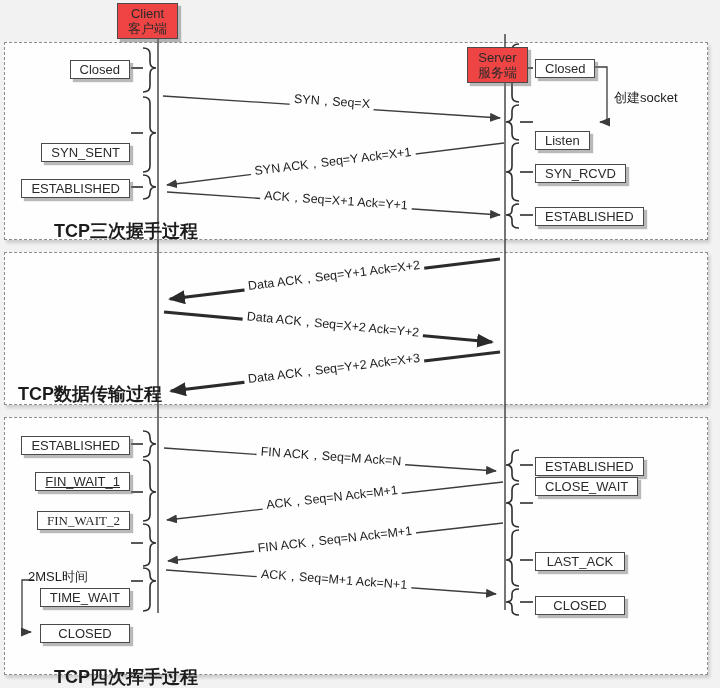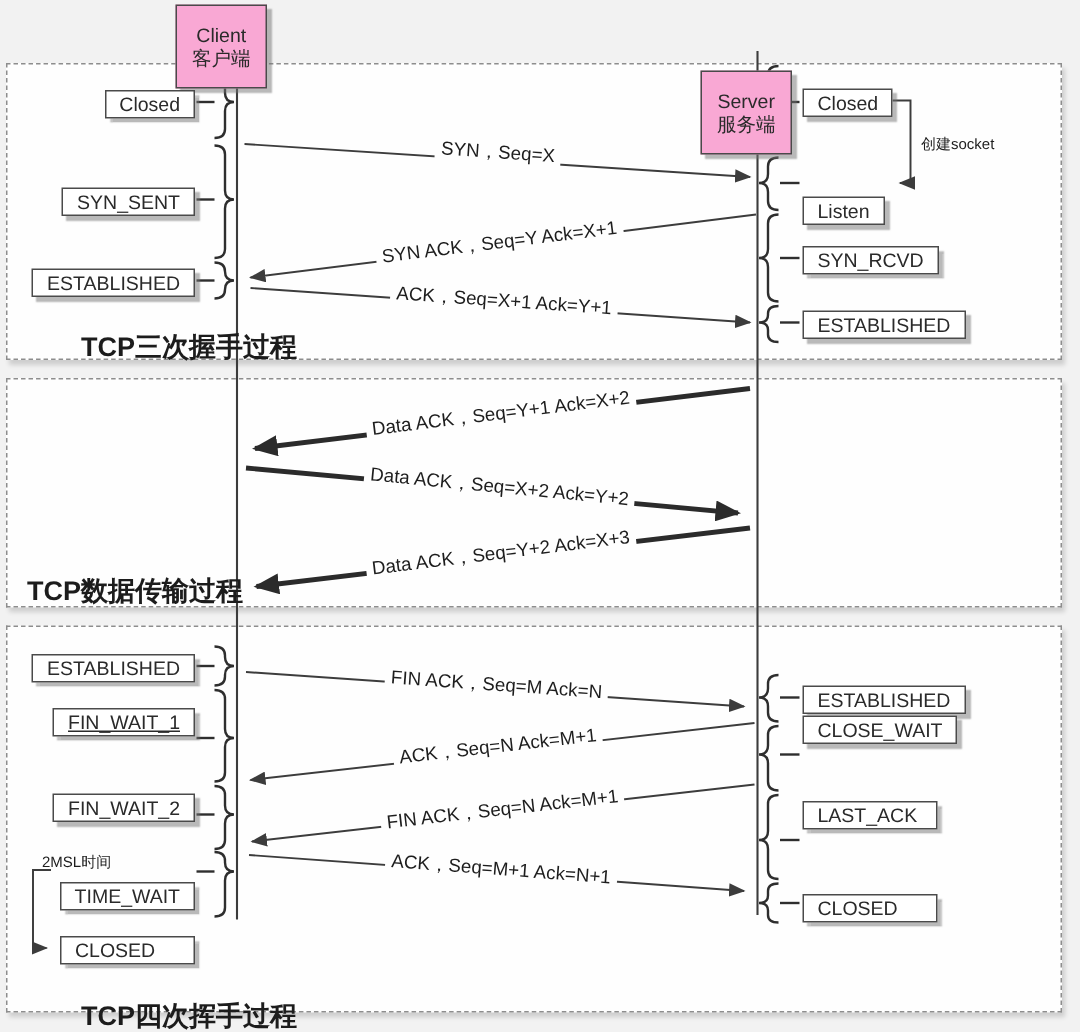"Client" .actorbox { background: #f9a8d4 -> #ef4444; padding: 12px 10px -> 2px 10px }
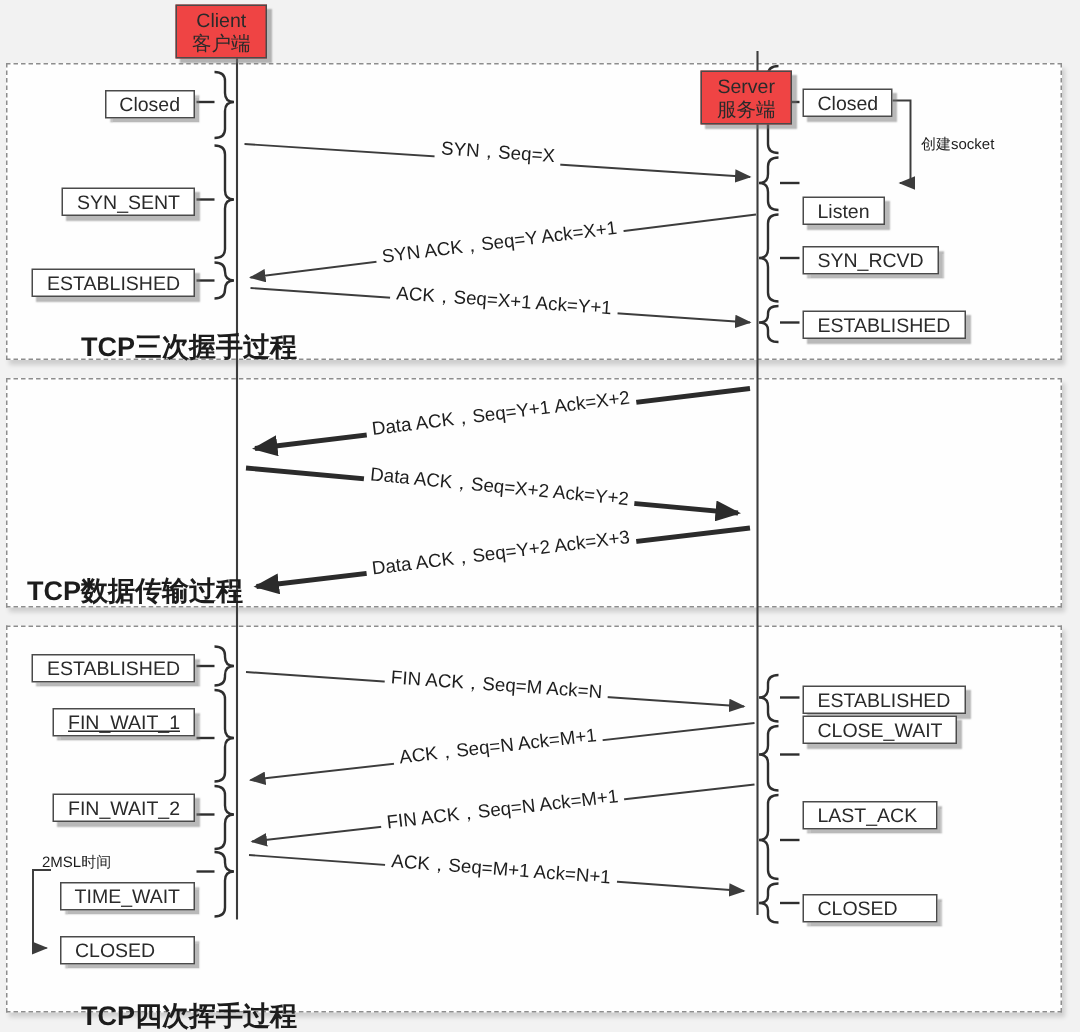"Closed" .statebox { text-align: none -> center }
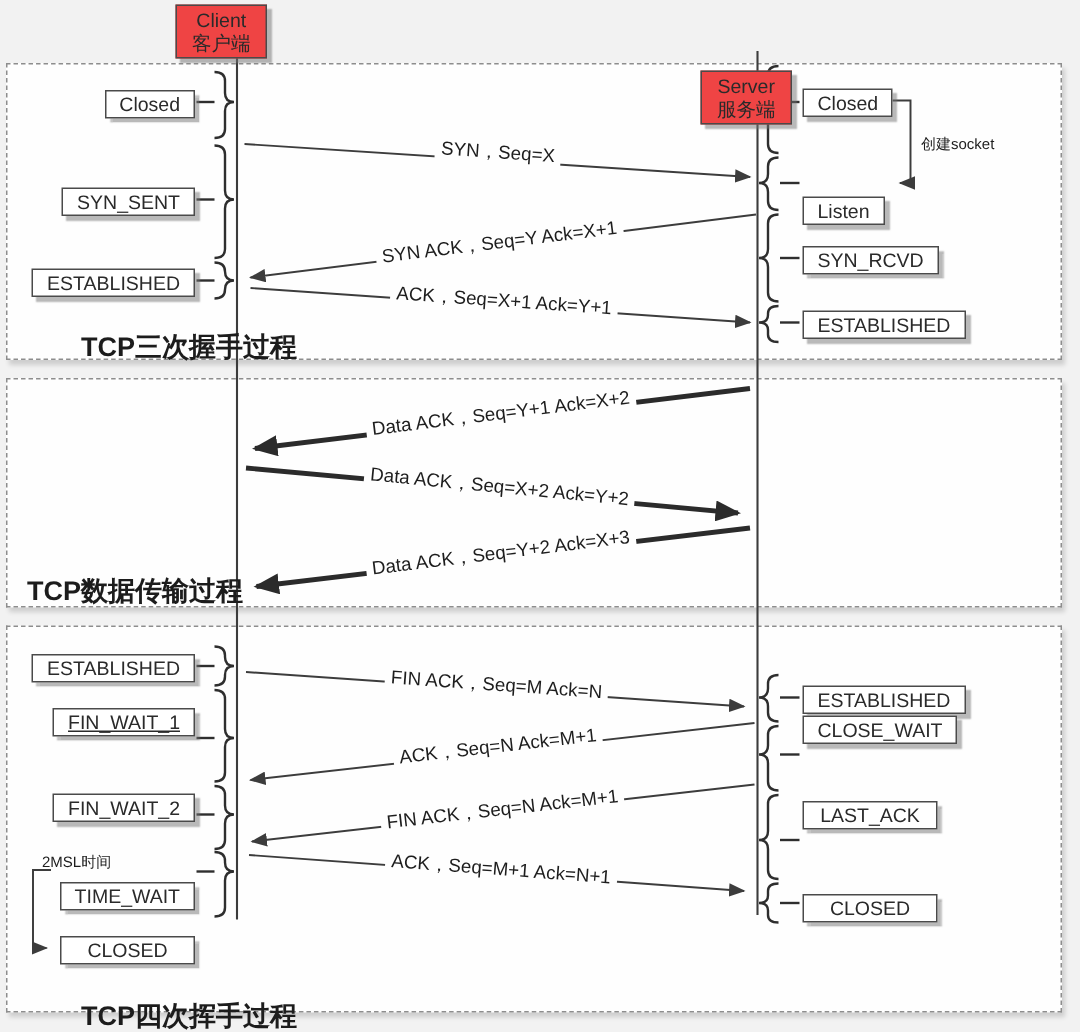"创建socket" .note { font-size: 10px -> 13px }
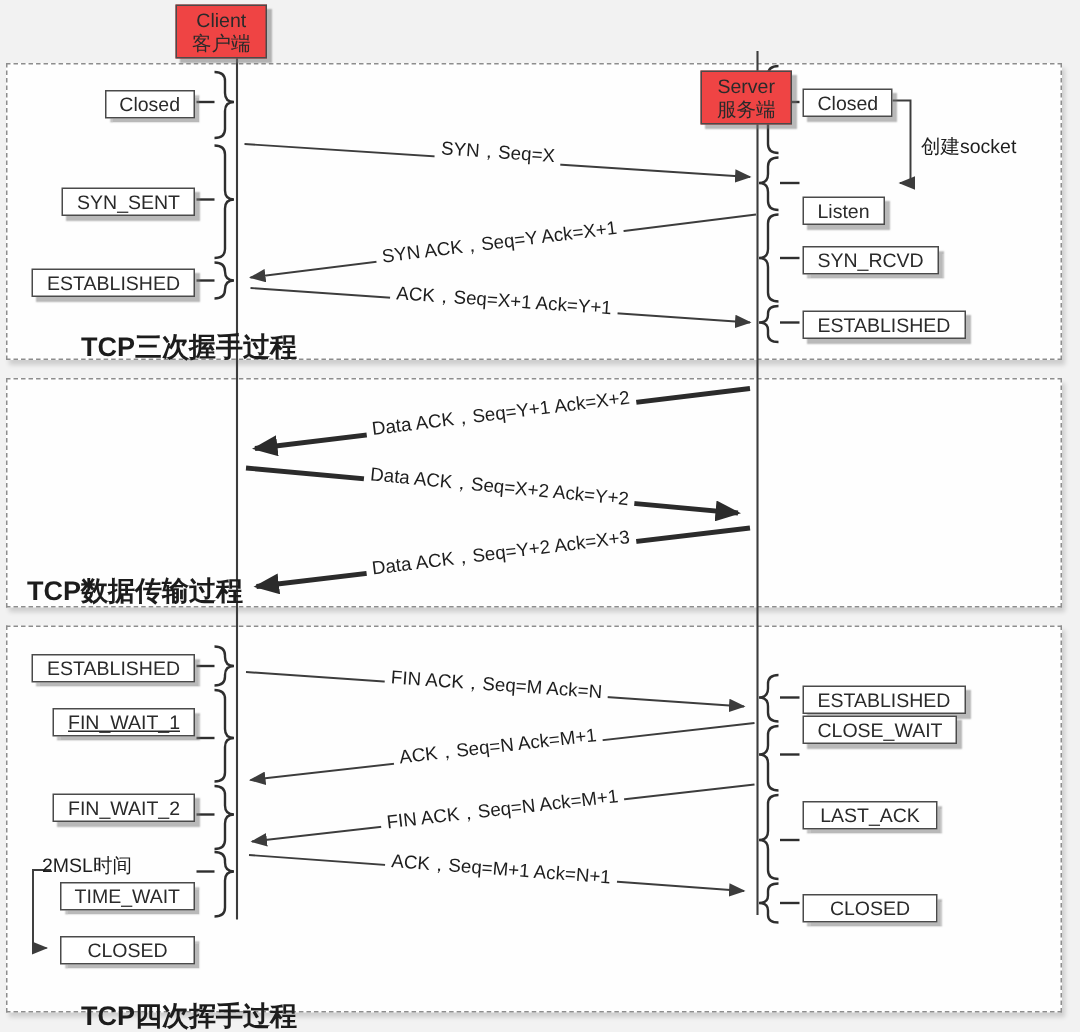"SYN_SENT" div.statebox { top: 125px -> 143px }
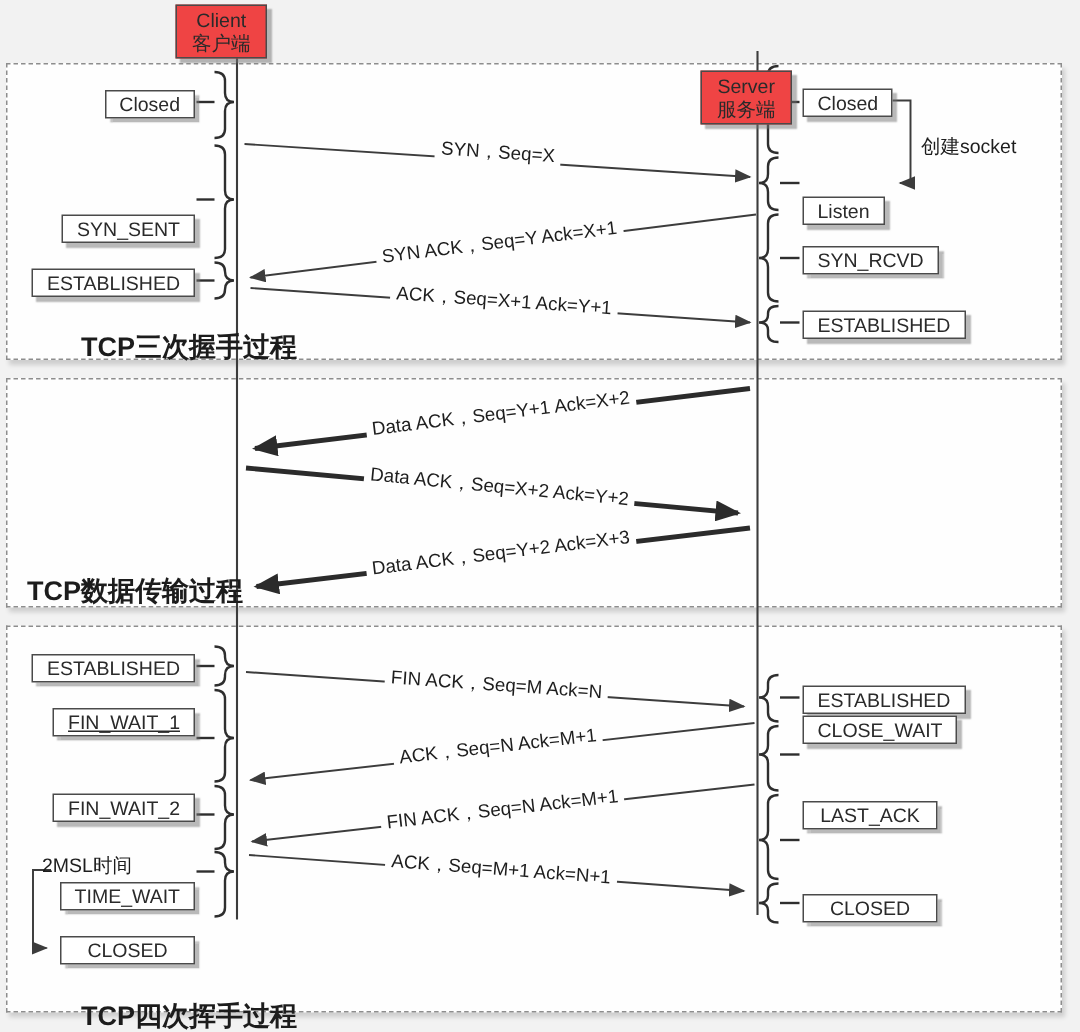"FIN_WAIT_2" div.statebox { font-family: none -> Liberation Serif, serif; top: 529px -> 511px }
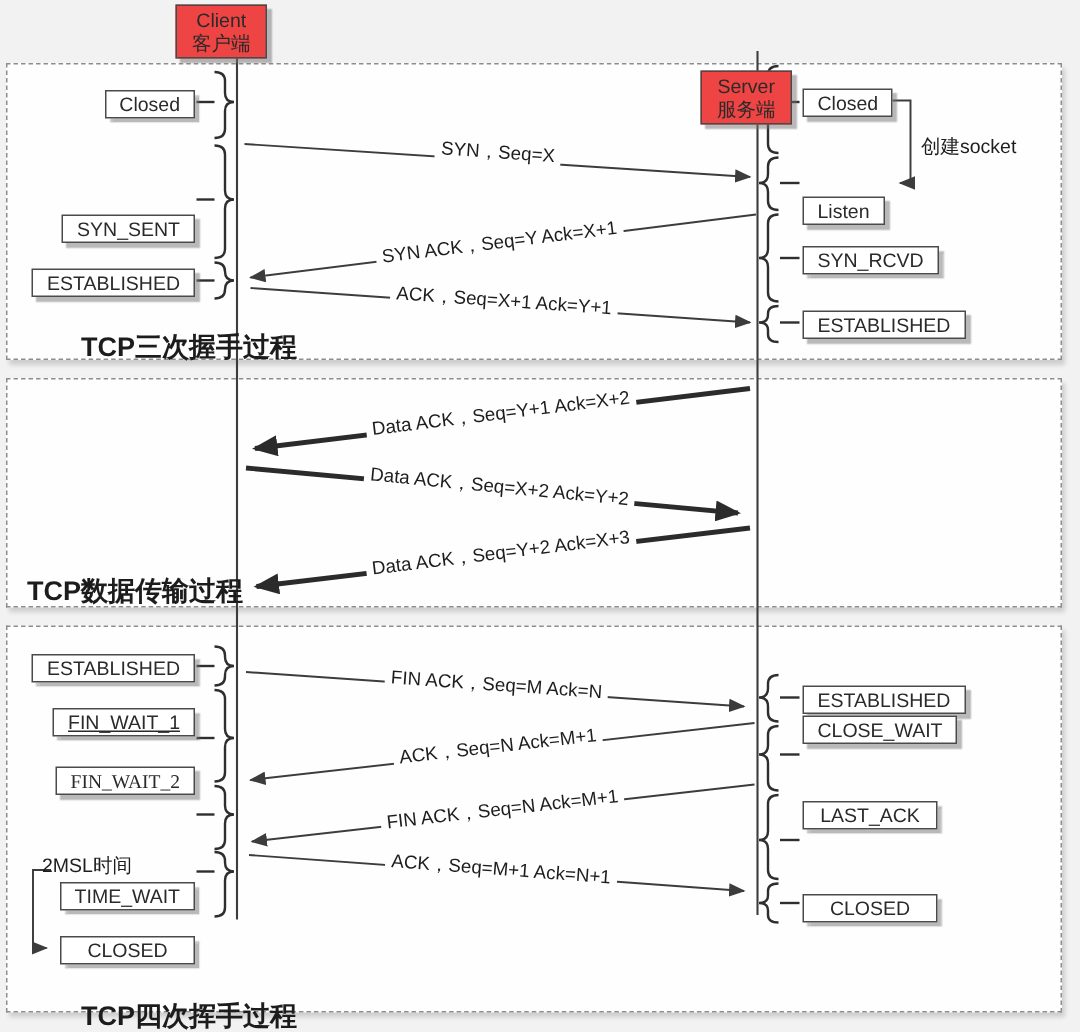"LAST_ACK" div.statebox { top: 534px -> 552px }
